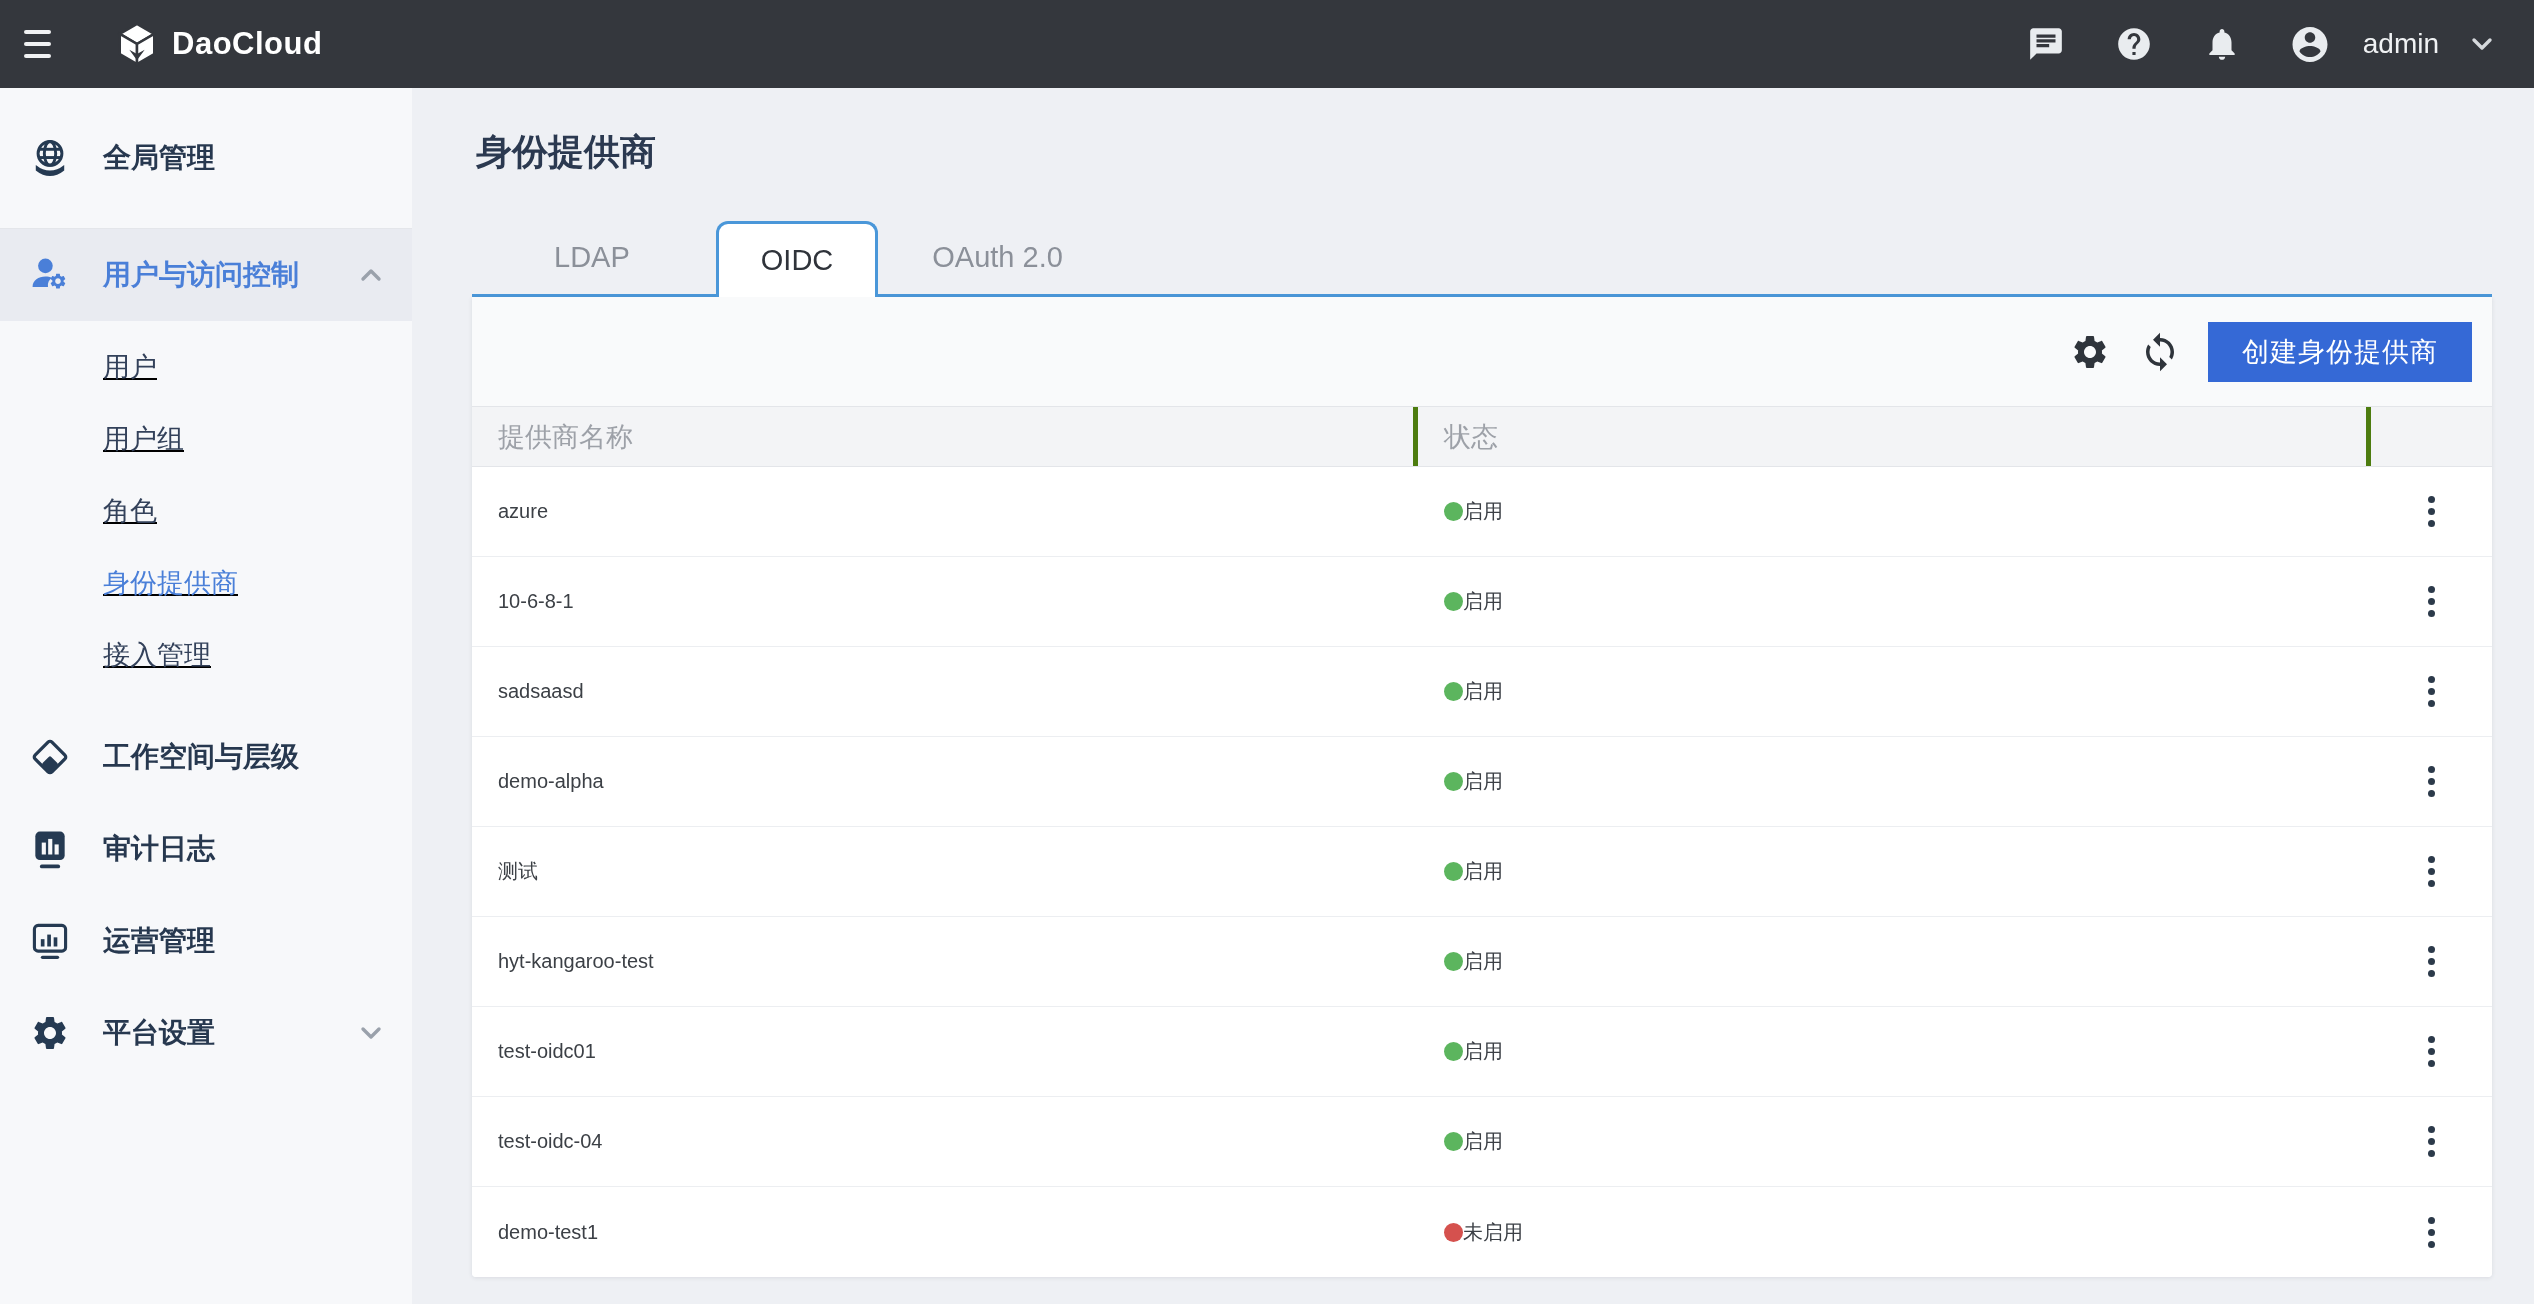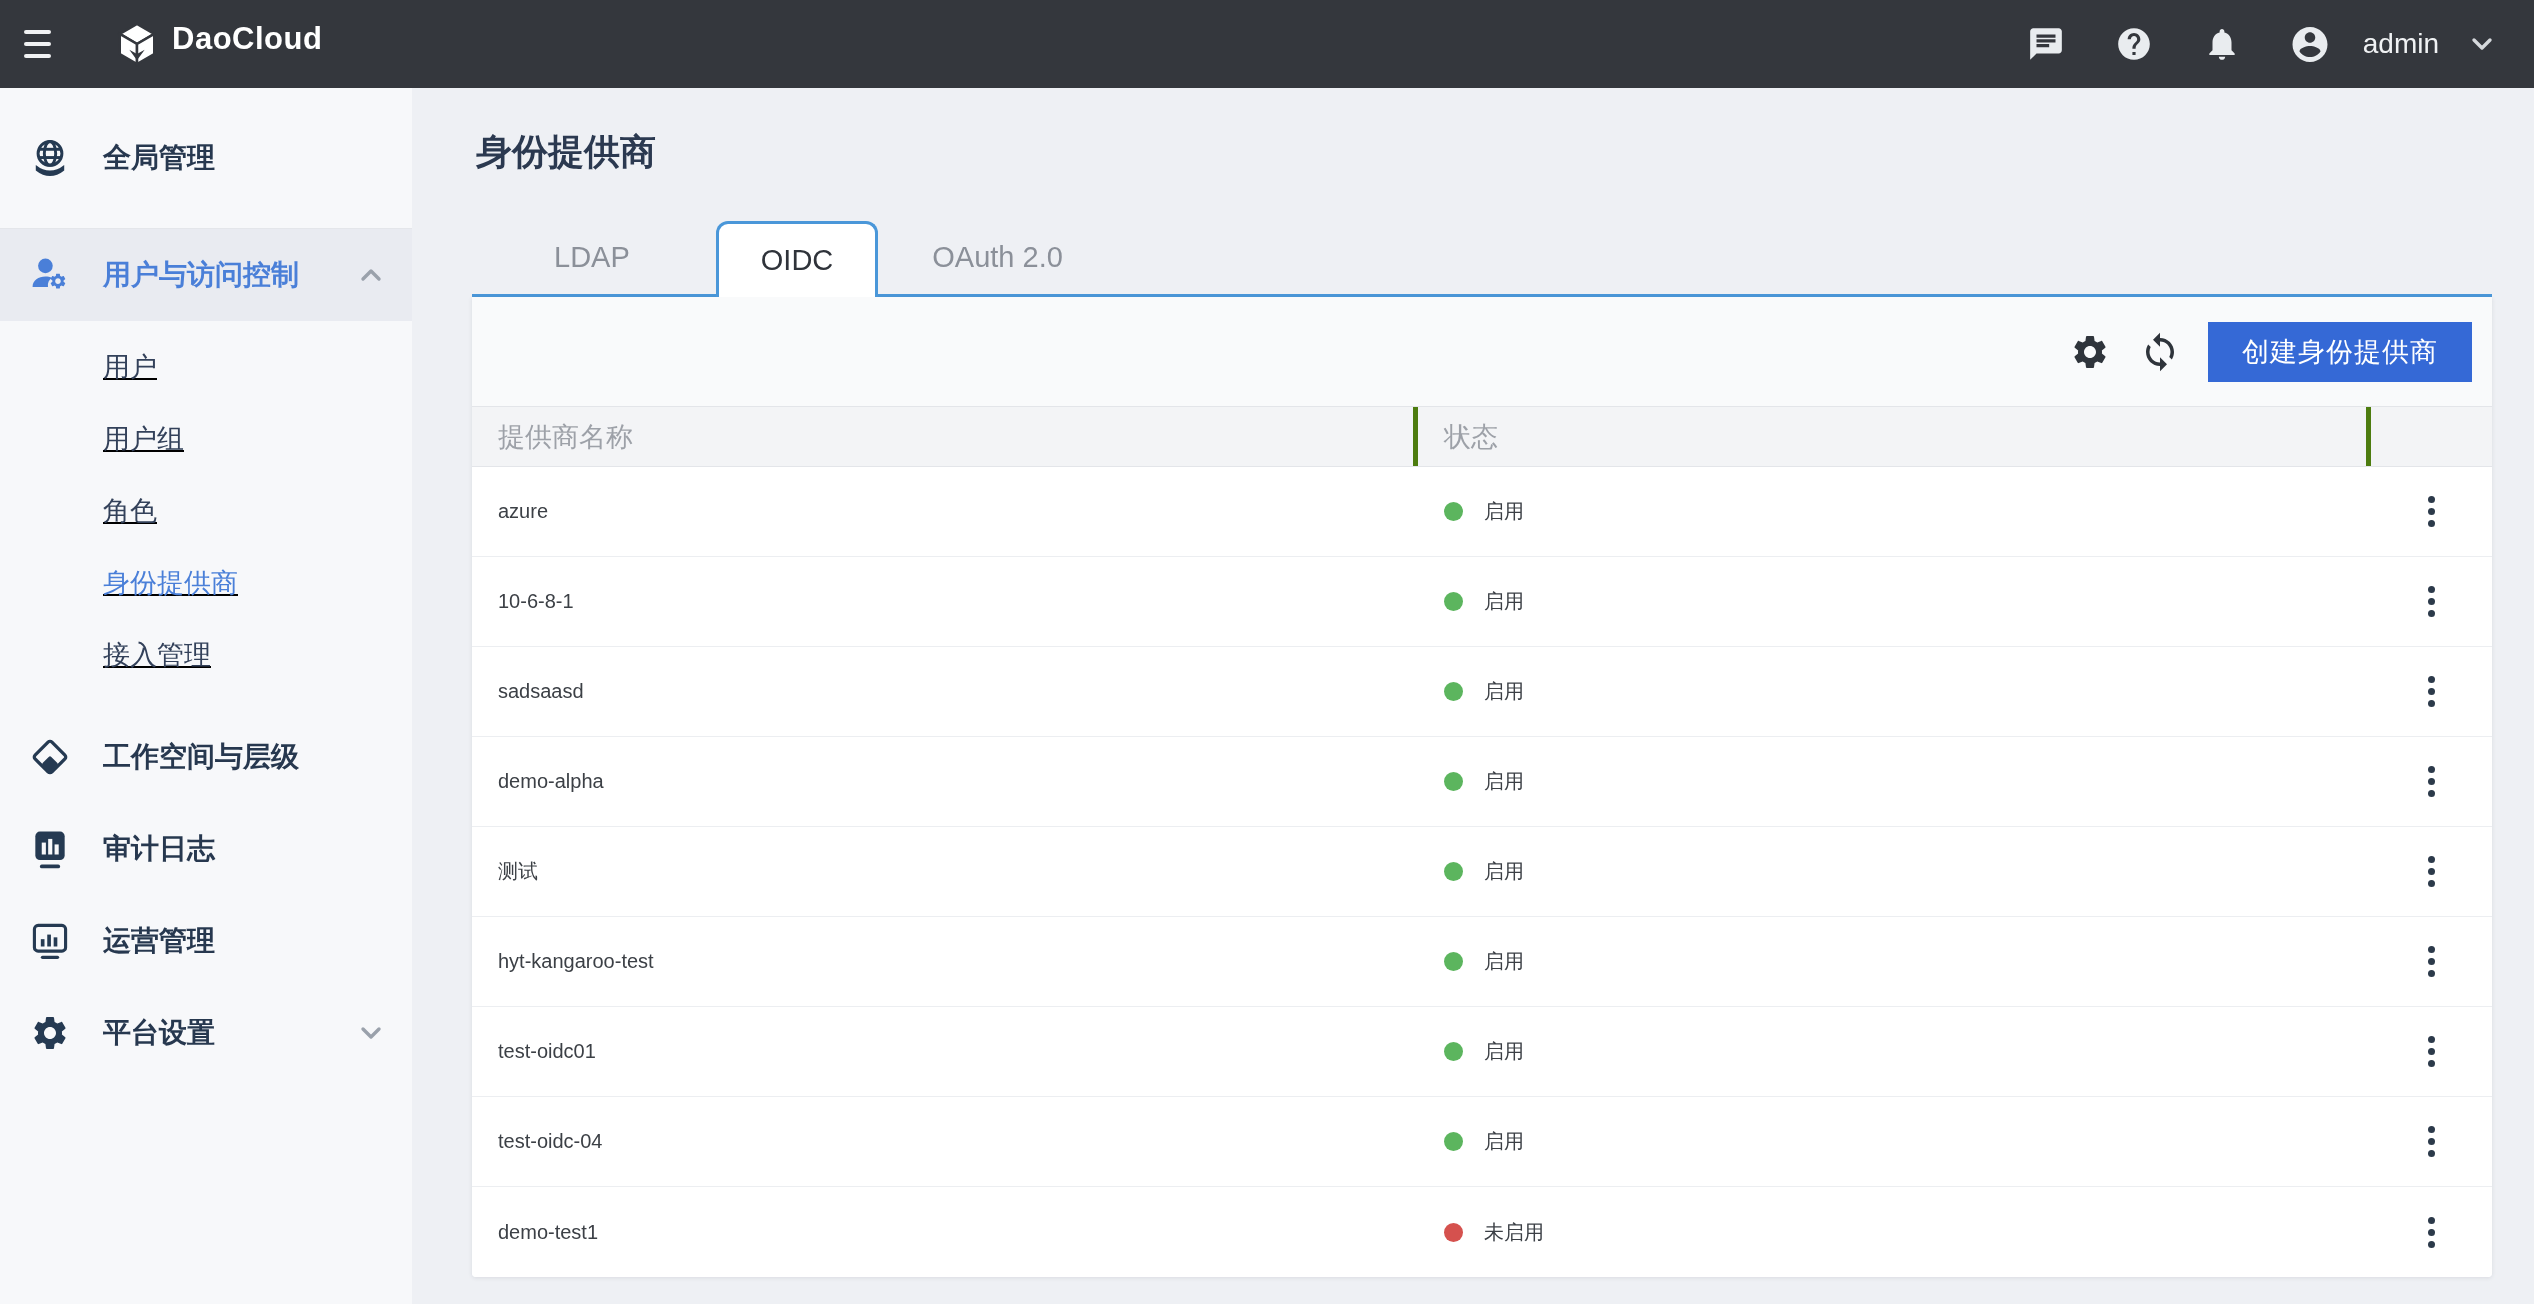"DaoCloud" .brand { align-items: flex-start -> center }
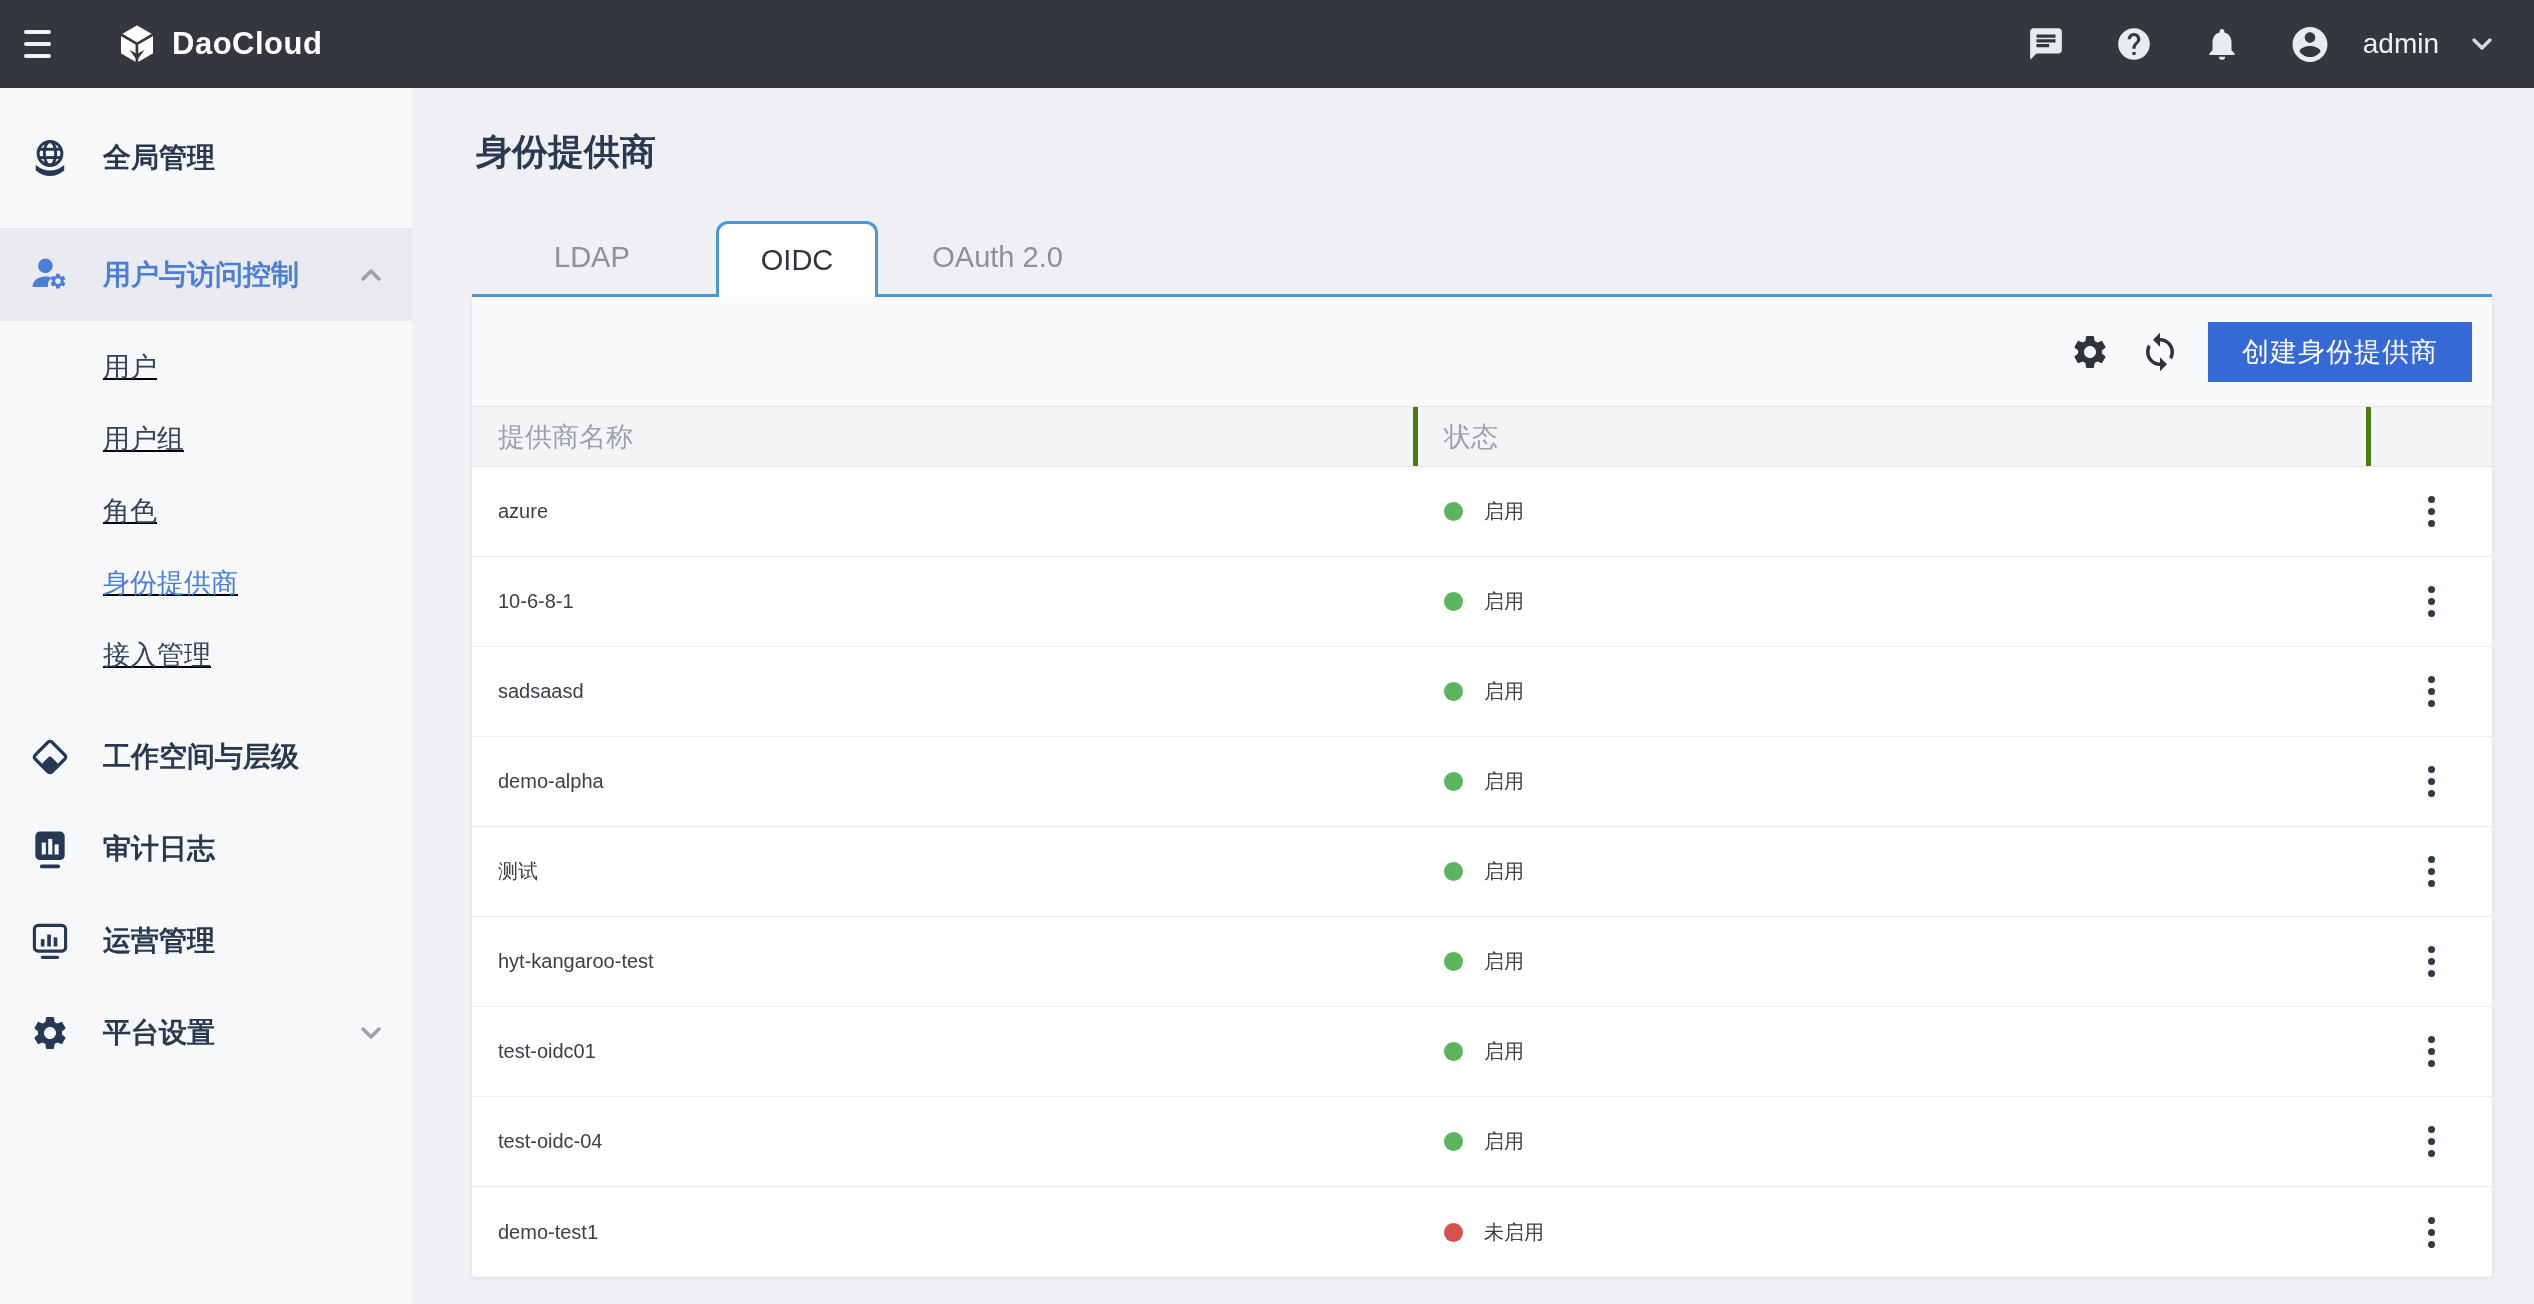"启用" .cell.status { gap: 21px -> none }
